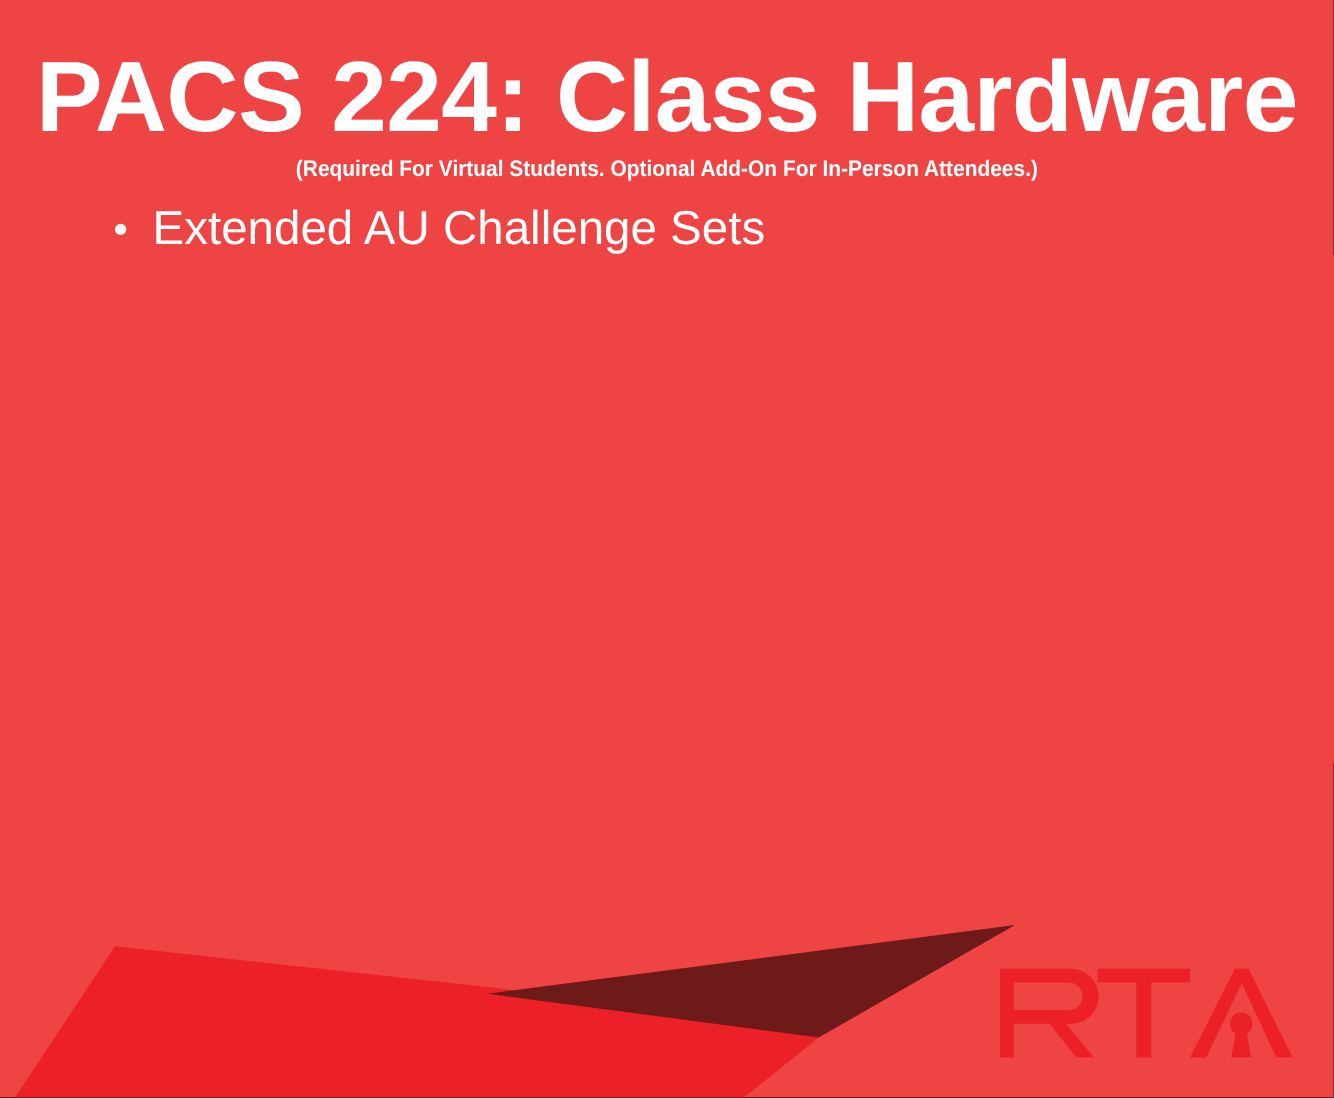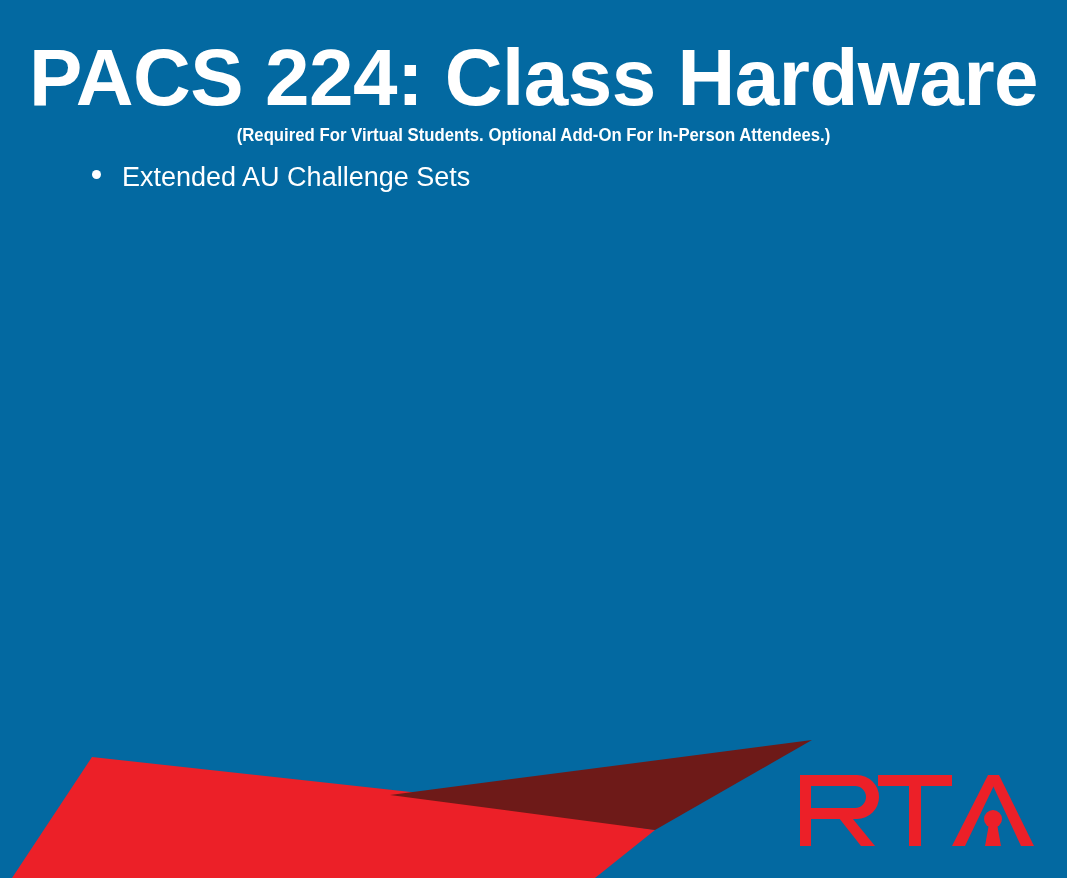"PACS 224: Class Hardware" div { background: #0369a1 -> #ef4444 }
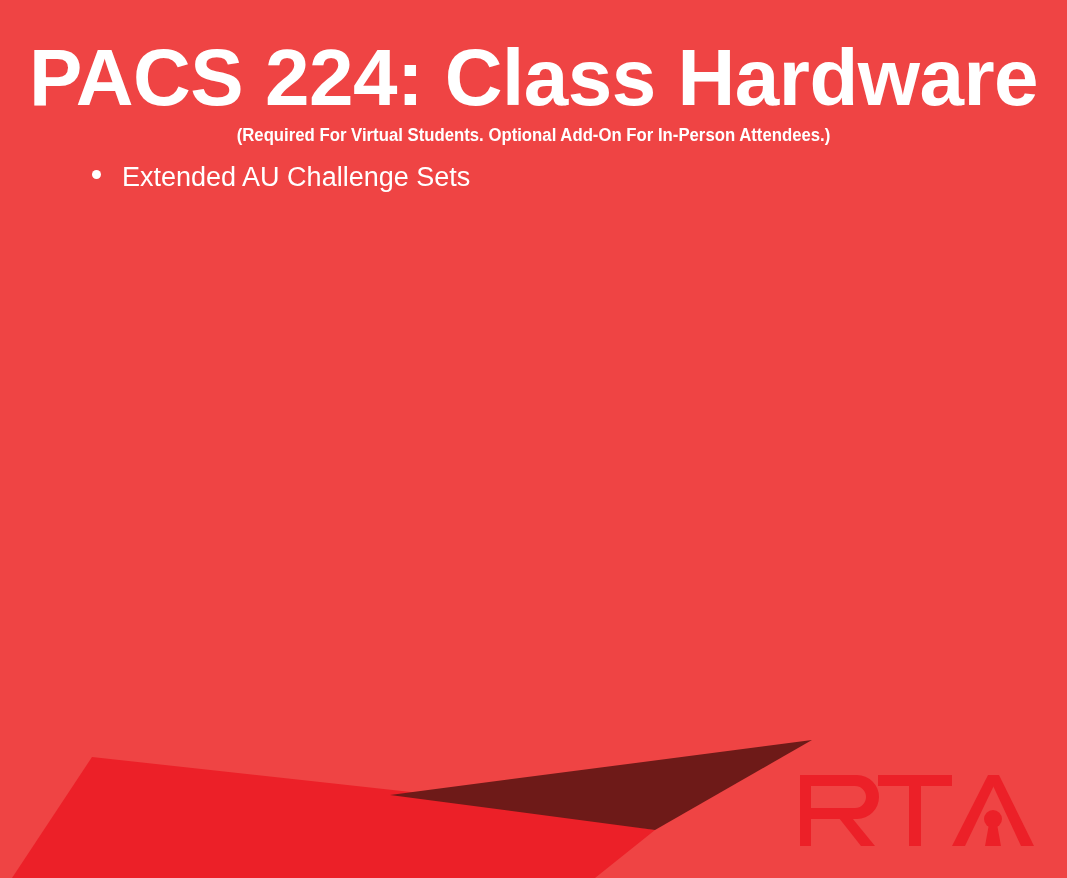"Extended AU Challenge Sets" #bullet-list .bullet-text { font-size: 27px -> 38px }
